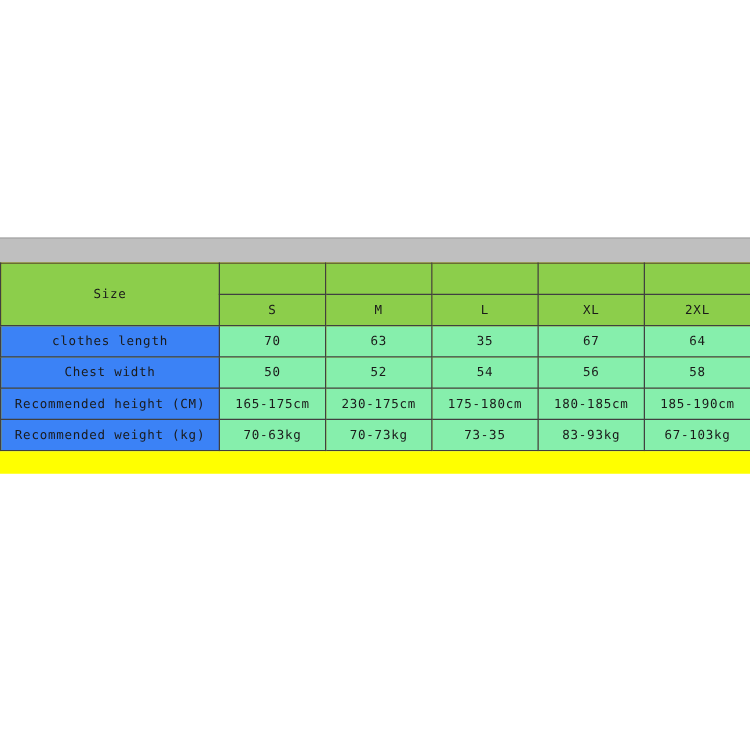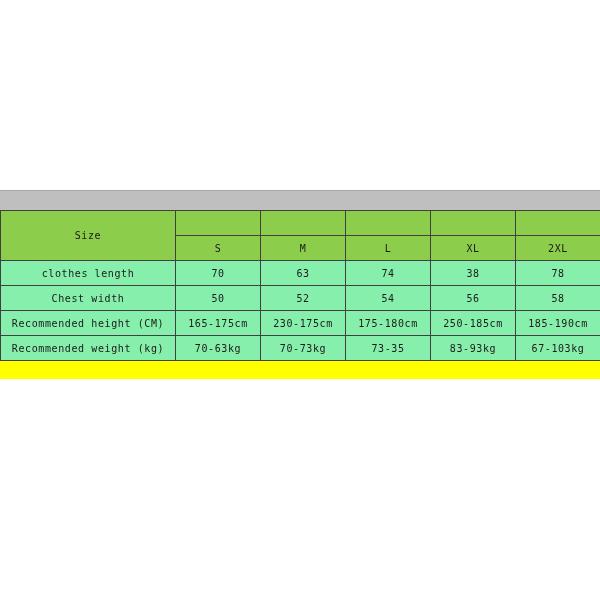"clothes length" td.row-label { background: #86efac -> #3b82f6 }
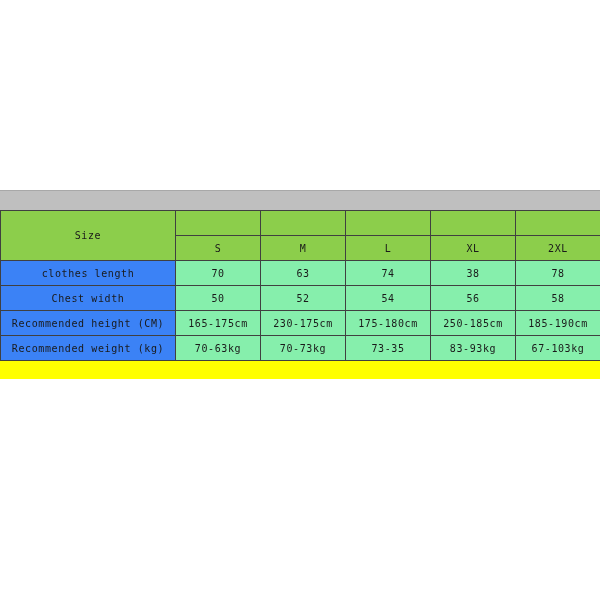"74" td.row-value { text: 74 -> 35 }
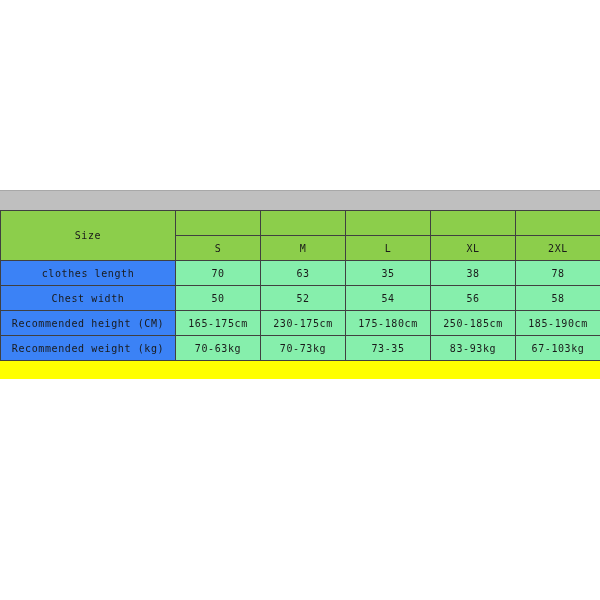"38" td.row-value { text: 38 -> 67 }
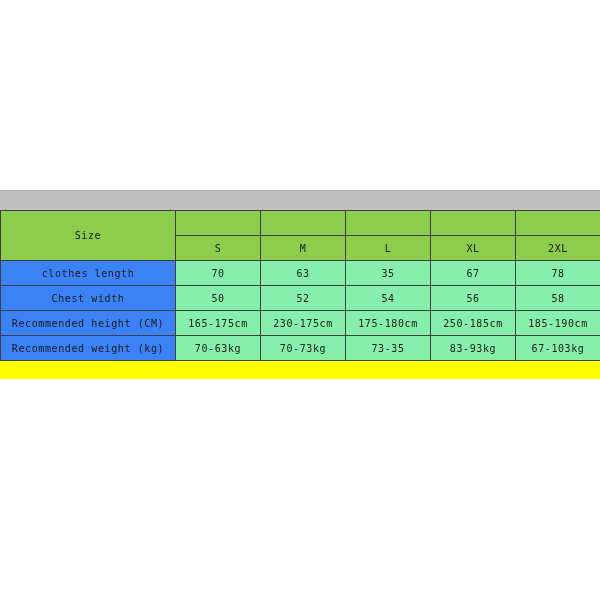"78" td.row-value { text: 78 -> 64 }
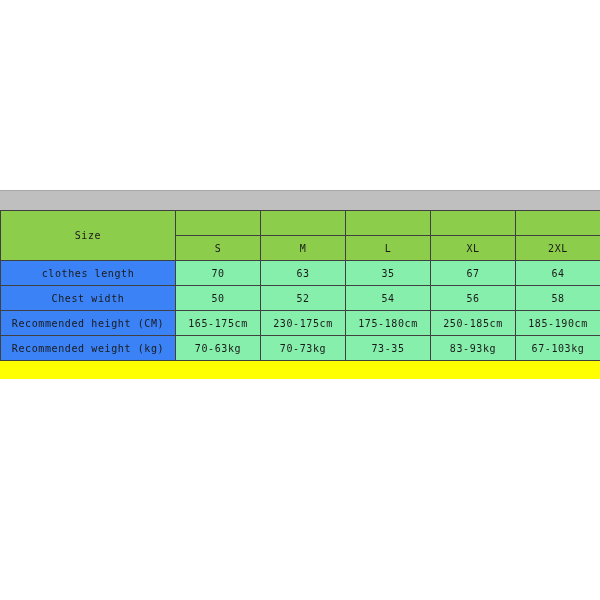"250-185cm" td.row-value { text: 250-185cm -> 180-185cm }
